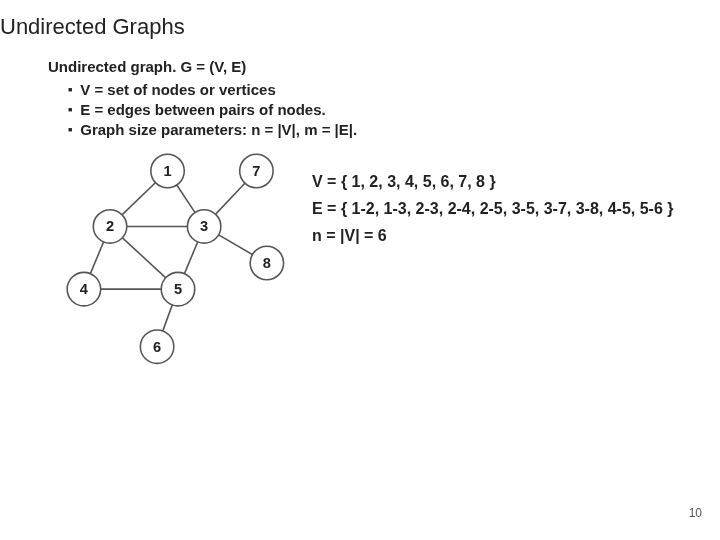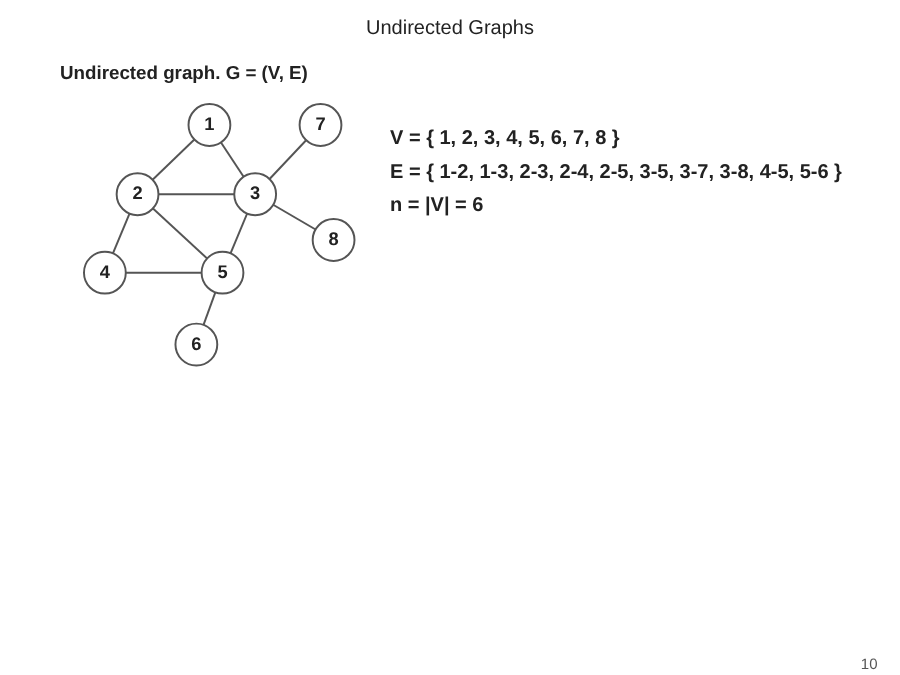"Undirected Graphs" #title { font-size: 16px -> 22px; text-align: center -> left }
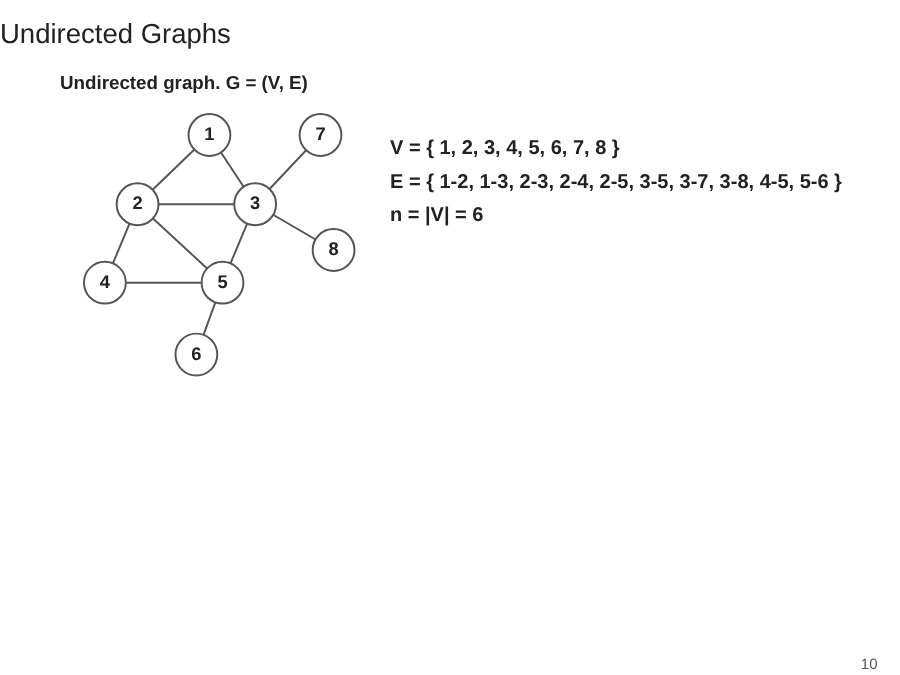"V = set of nodes" ul.bullet-list { html: none -> <ul> <li> <span>V = set of nodes or vertices</span> </li> <li> <span>E = edges between pairs of nodes.</span> </li> <li> <span>Graph size parameters: n = |V|, m = |E|.</span> </li> </ul> }
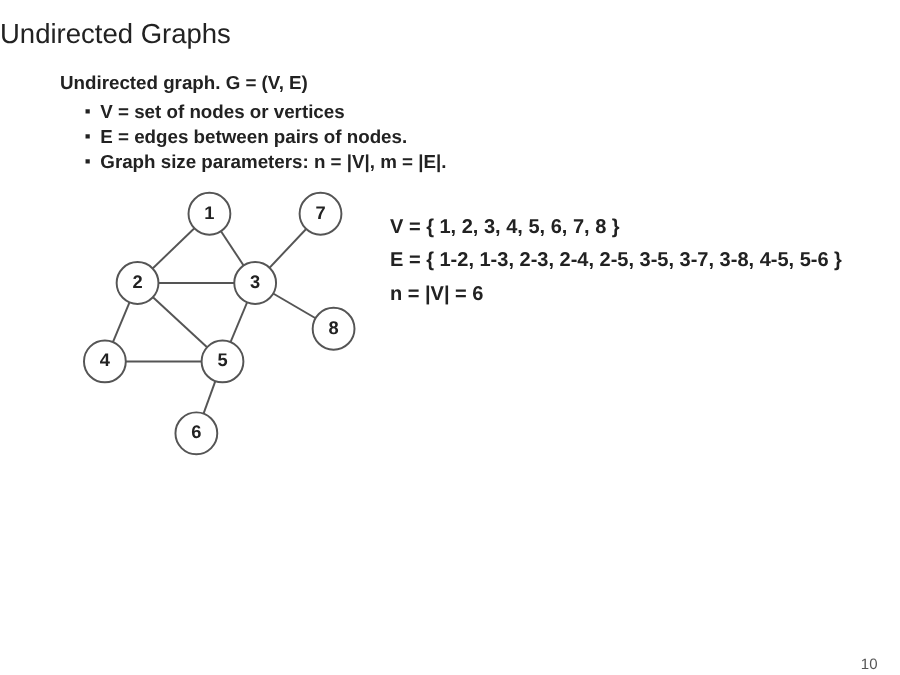"10" #page-number { bottom: 2px -> 20px }
